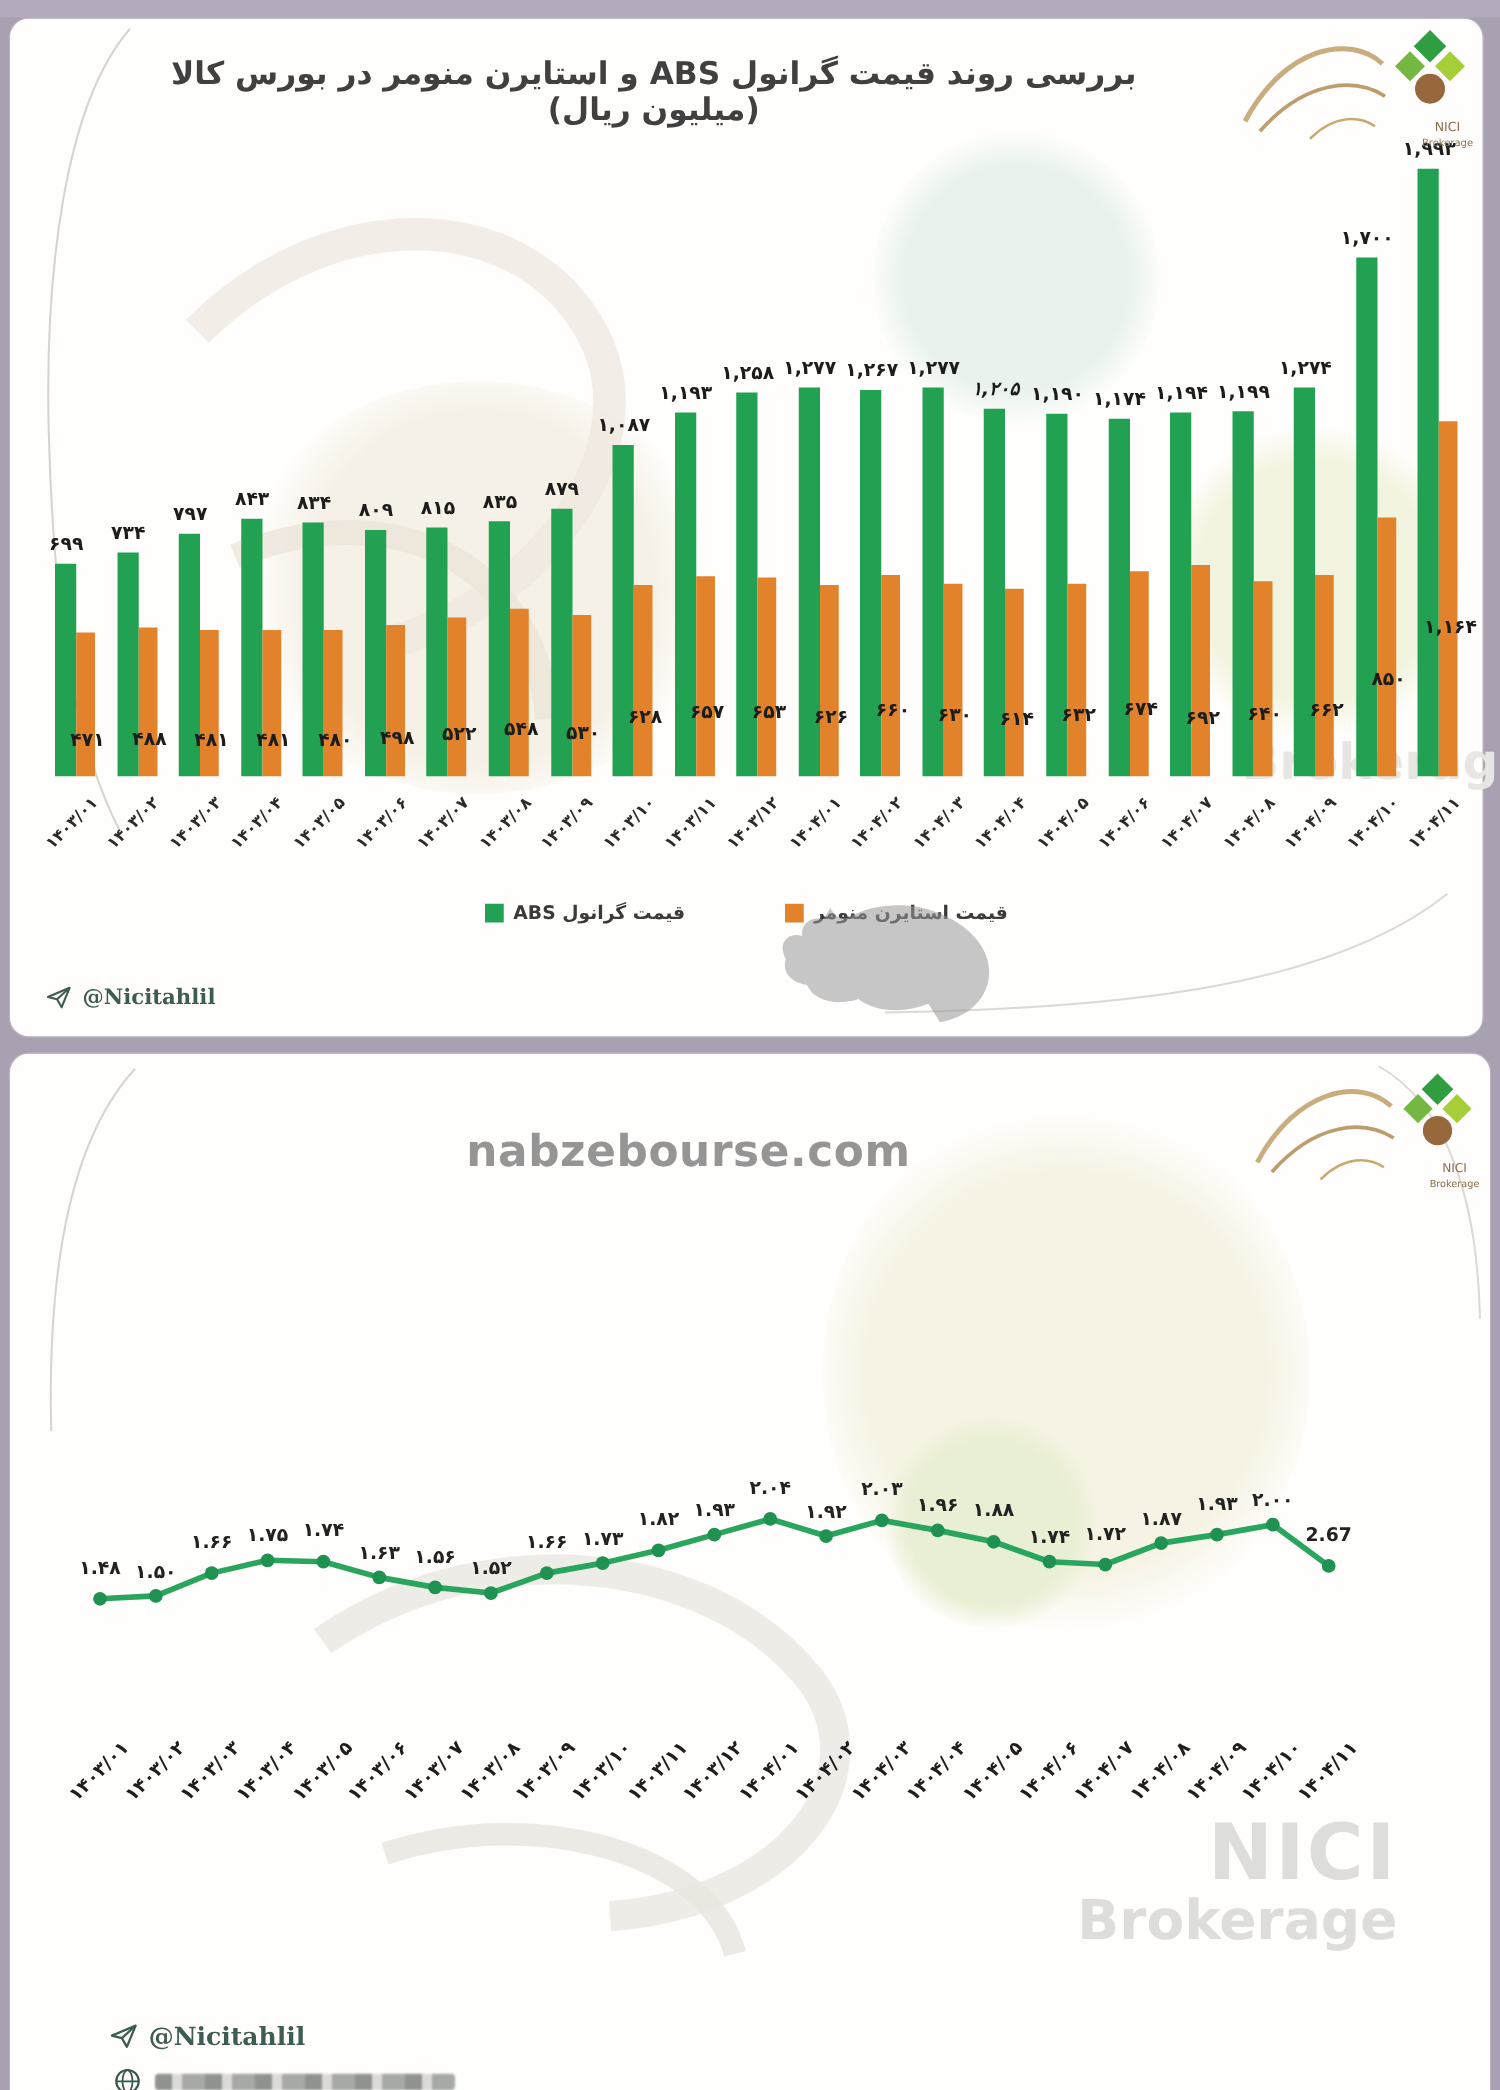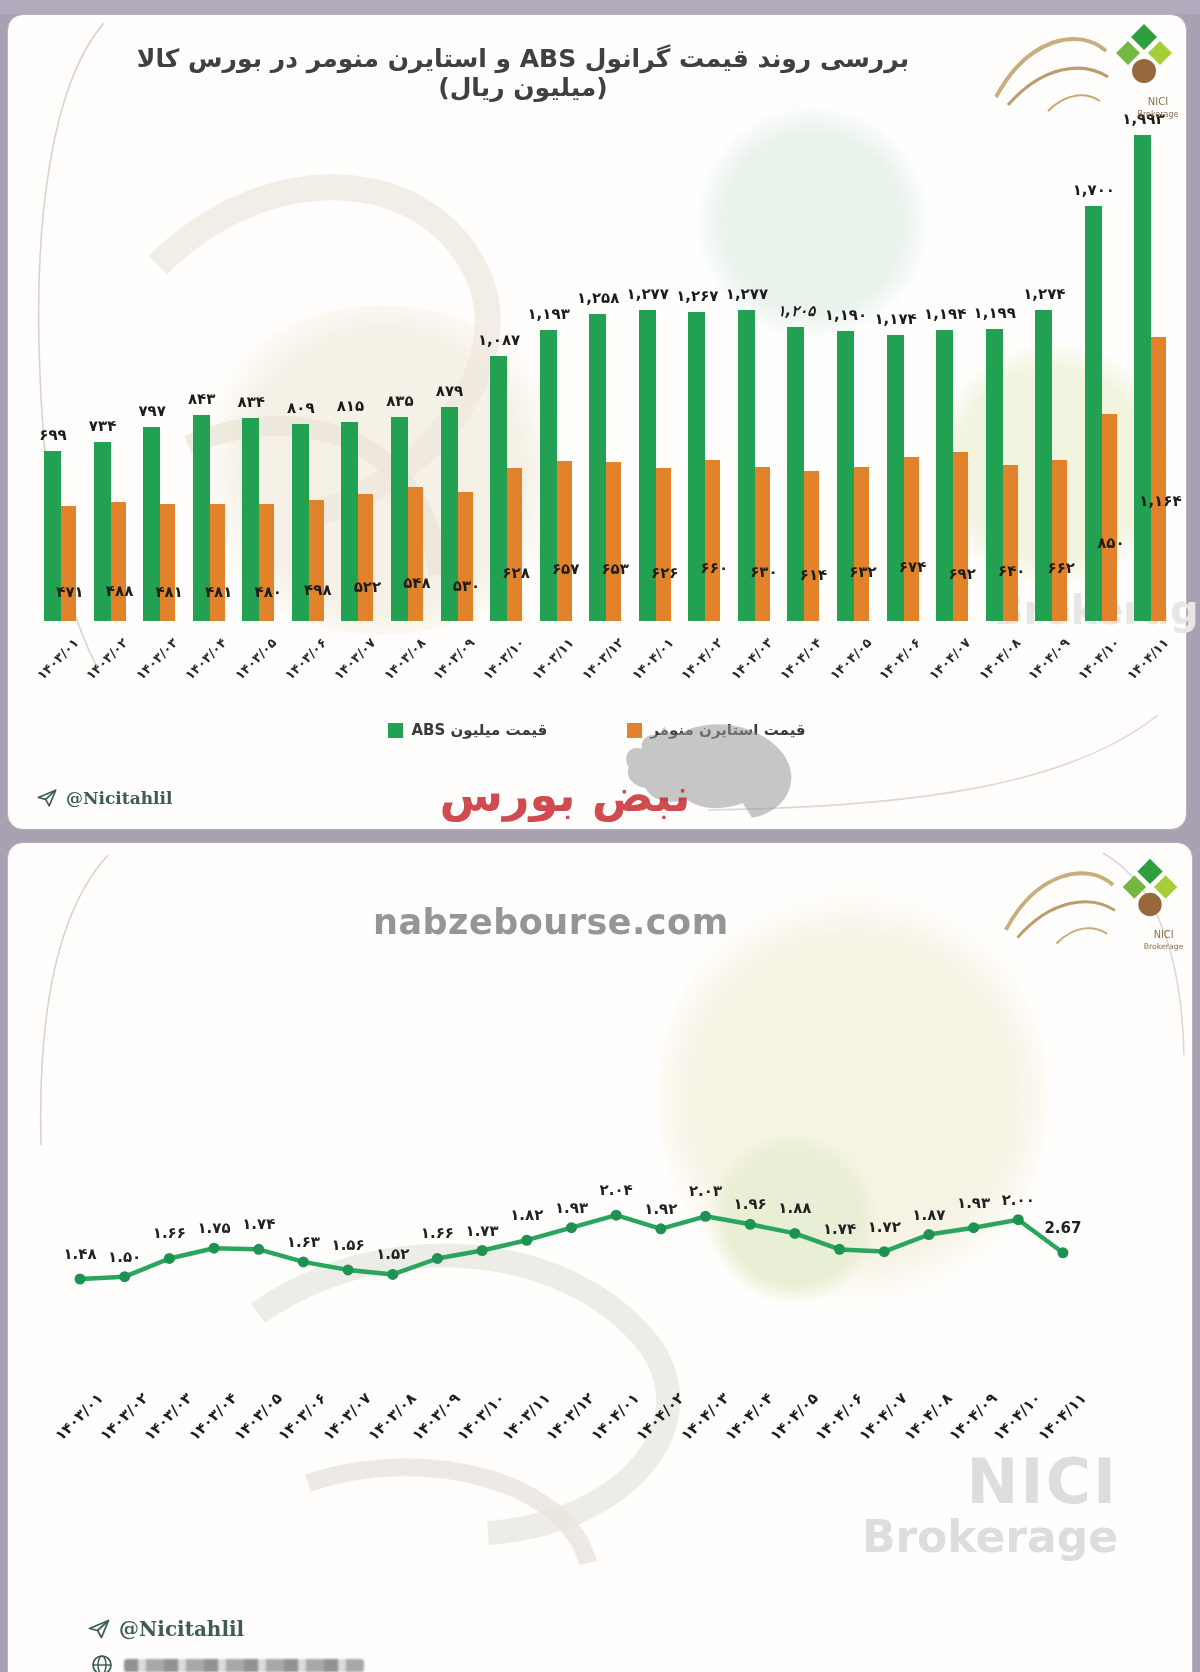"قیمت میلیون ABS" span.ltext { text: میلیون -> گرانول }
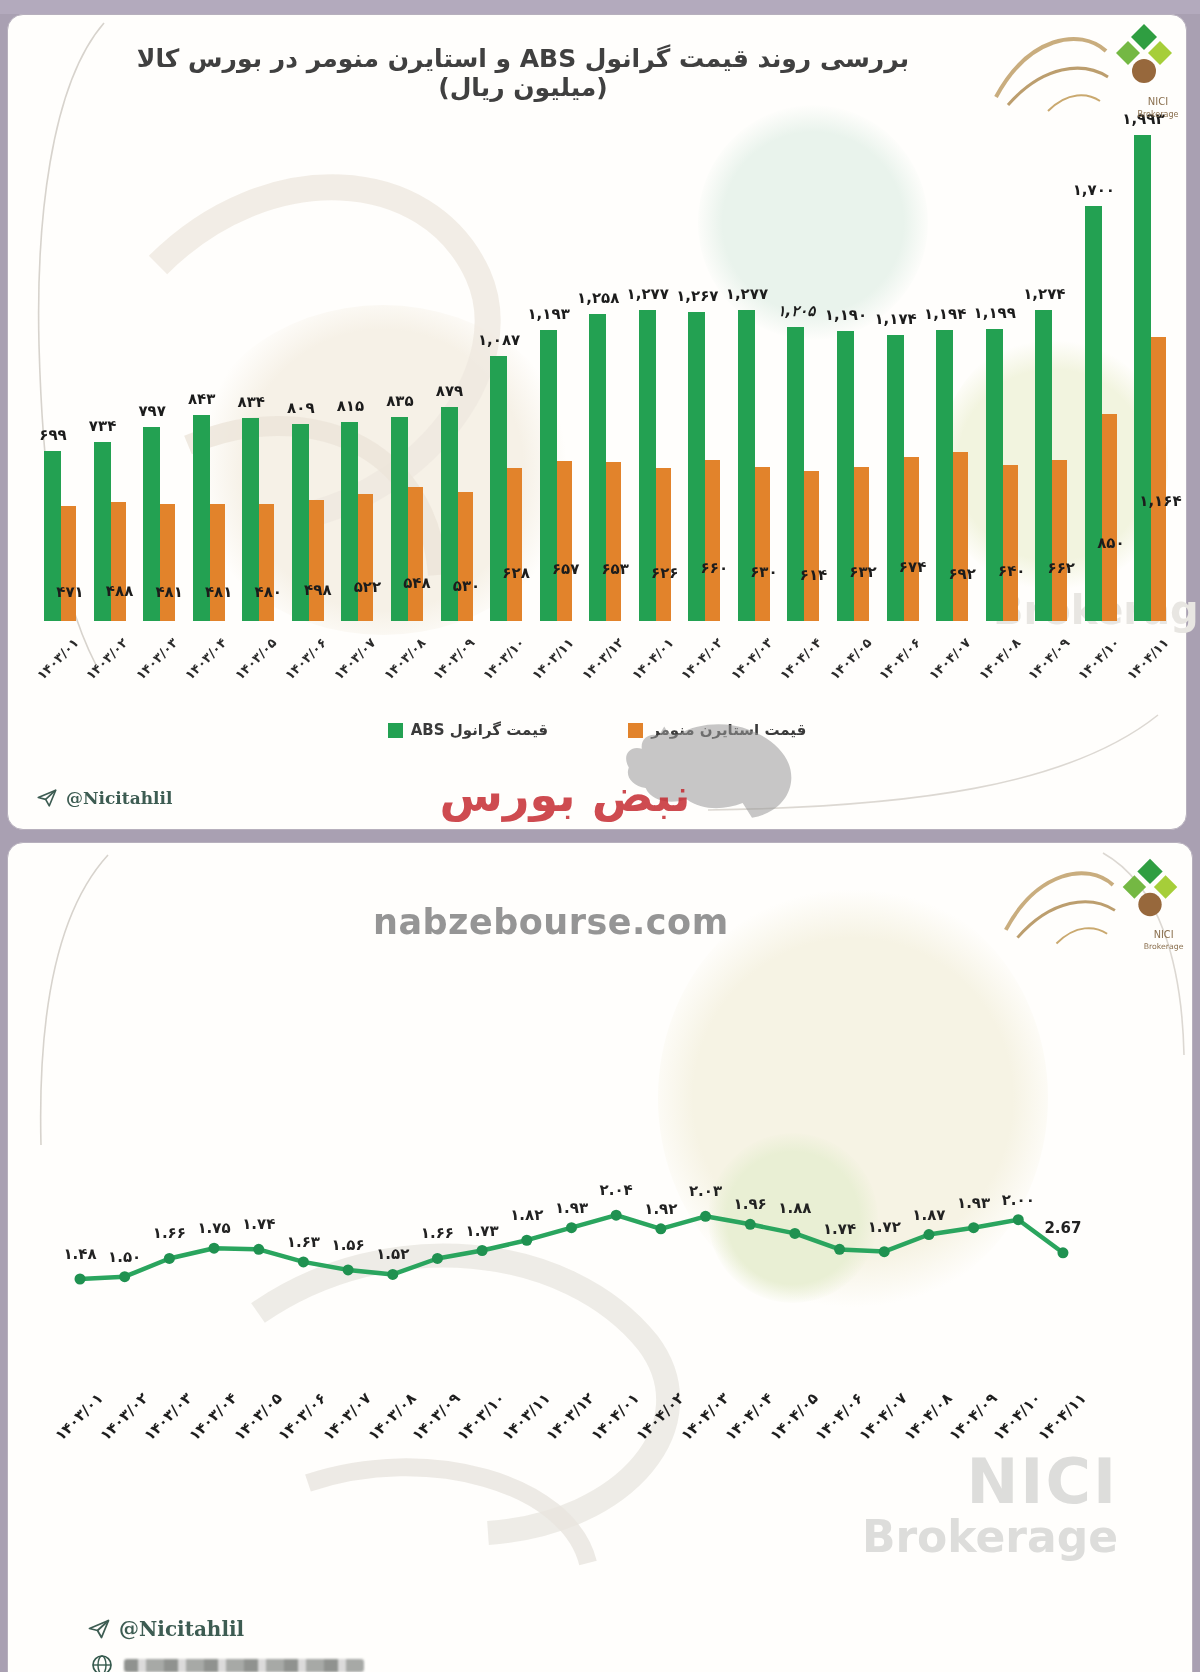"نبض بورس" div.wm-cluster { html: <div>نبض بورس</div> -> none }
